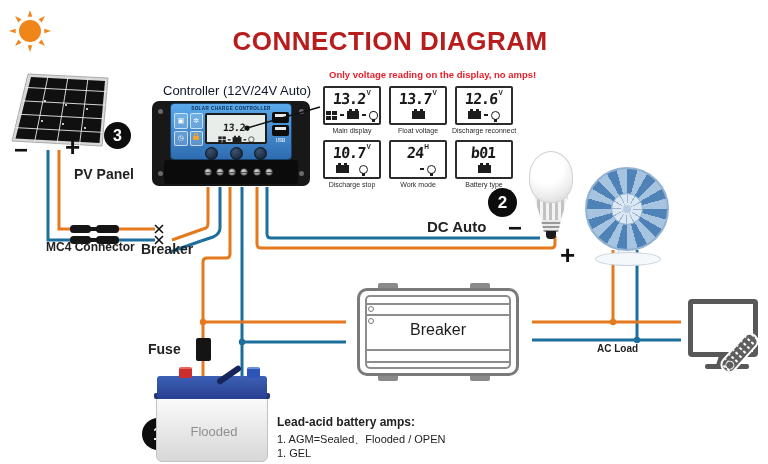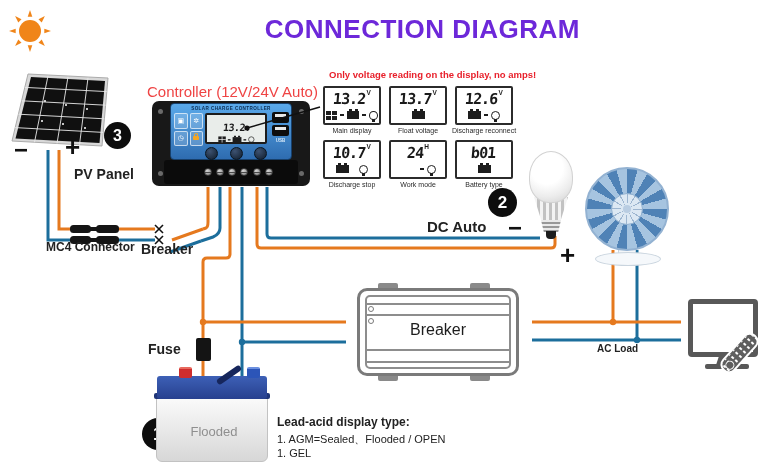"CONNECTION DIAGRAM" .title { color: #6d28d9 -> #b91c1c; text-align: right -> center; top: 14px -> 26px }
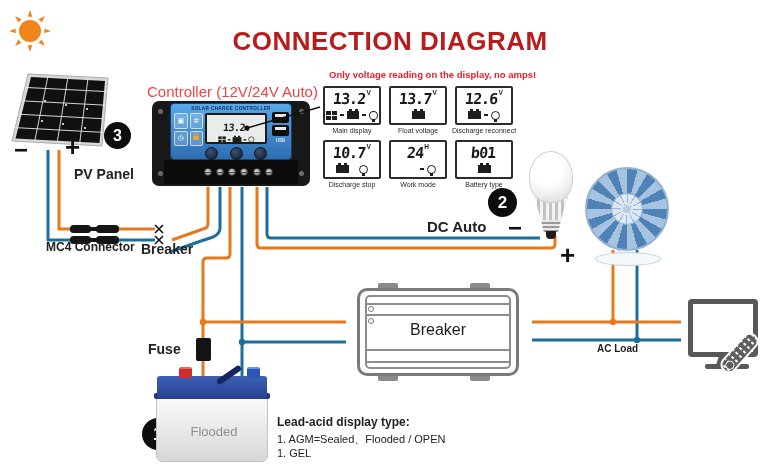"Controller (12V/24V Auto)" .ctl-label { color: #ef4444 -> #0f172a; font-size: 15px -> 13px; left: 147px -> 163px }
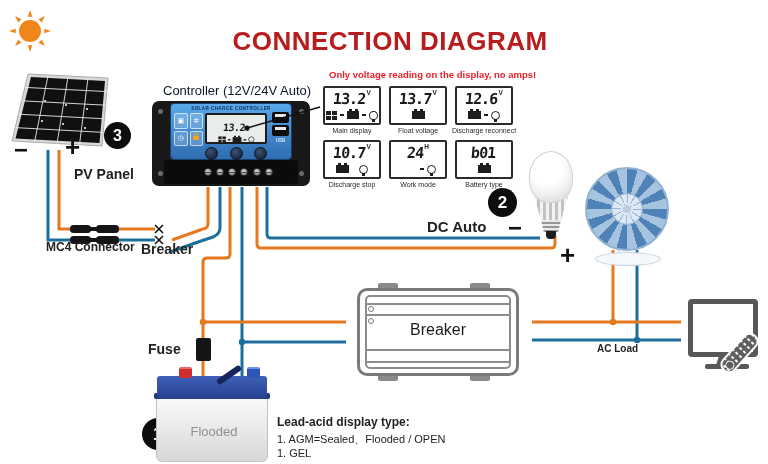"Lead-acid display type:" div.abs { text: display type -> battery amps }
